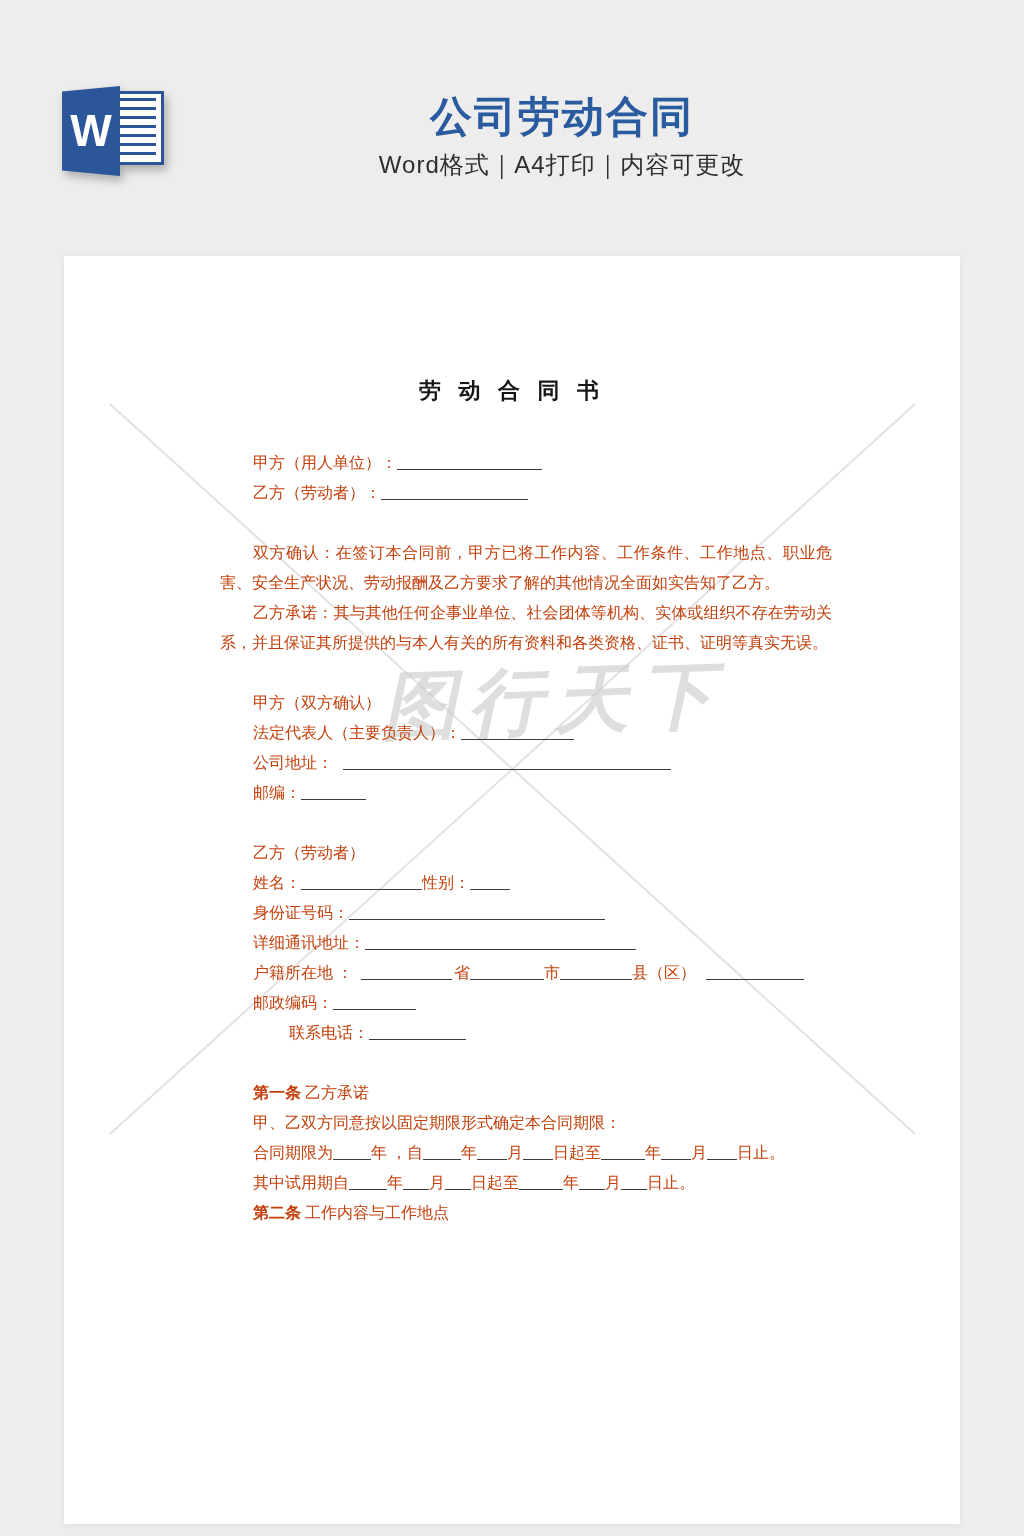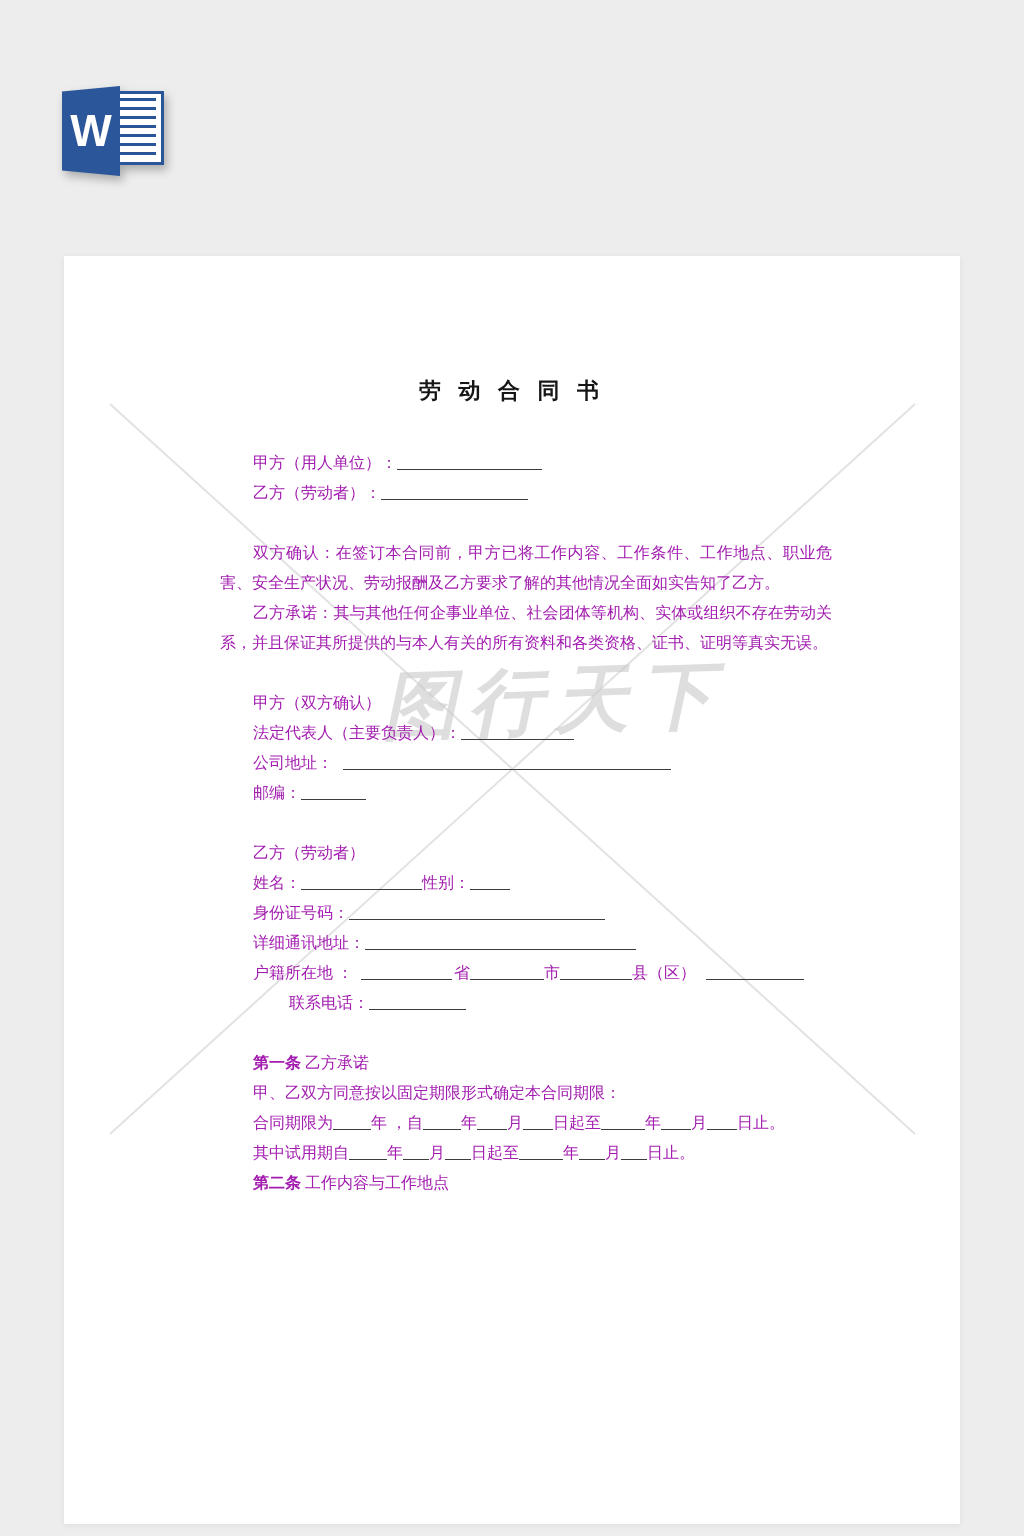"公司劳动合同" div.header-text { html: none -> <div> <h1>公司劳动合同</h1> <div>Word格式｜A4打印｜内容可更改</div> </div> }
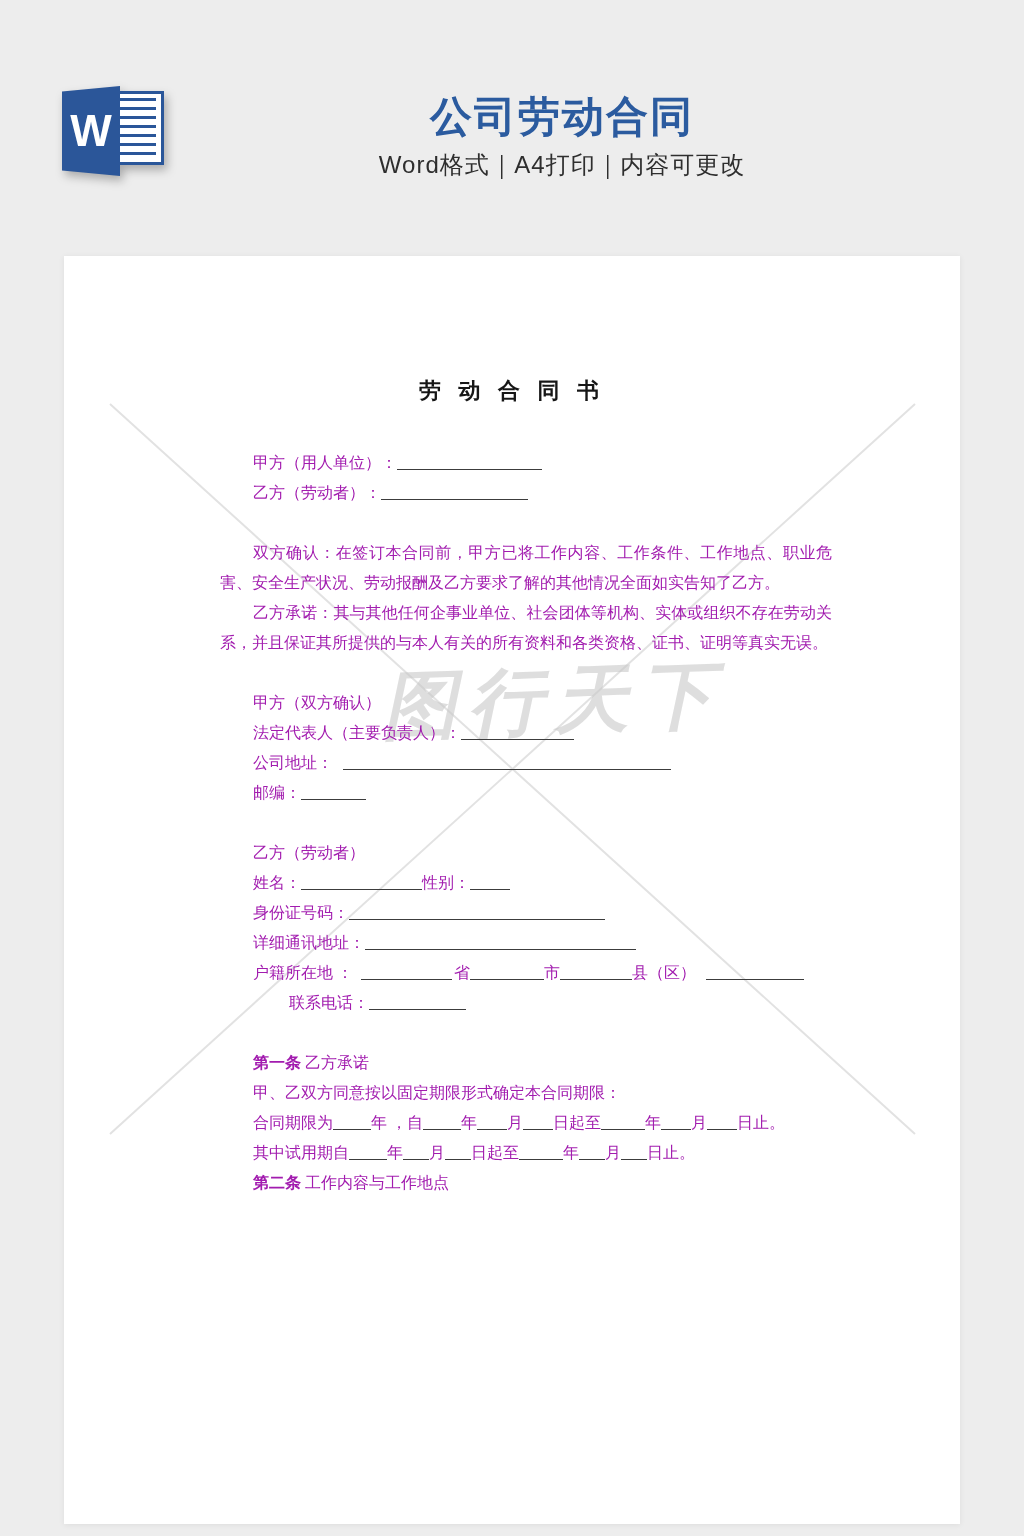"甲方（用人单位）：" .doc-body { color: #a21caf -> #c2410c }
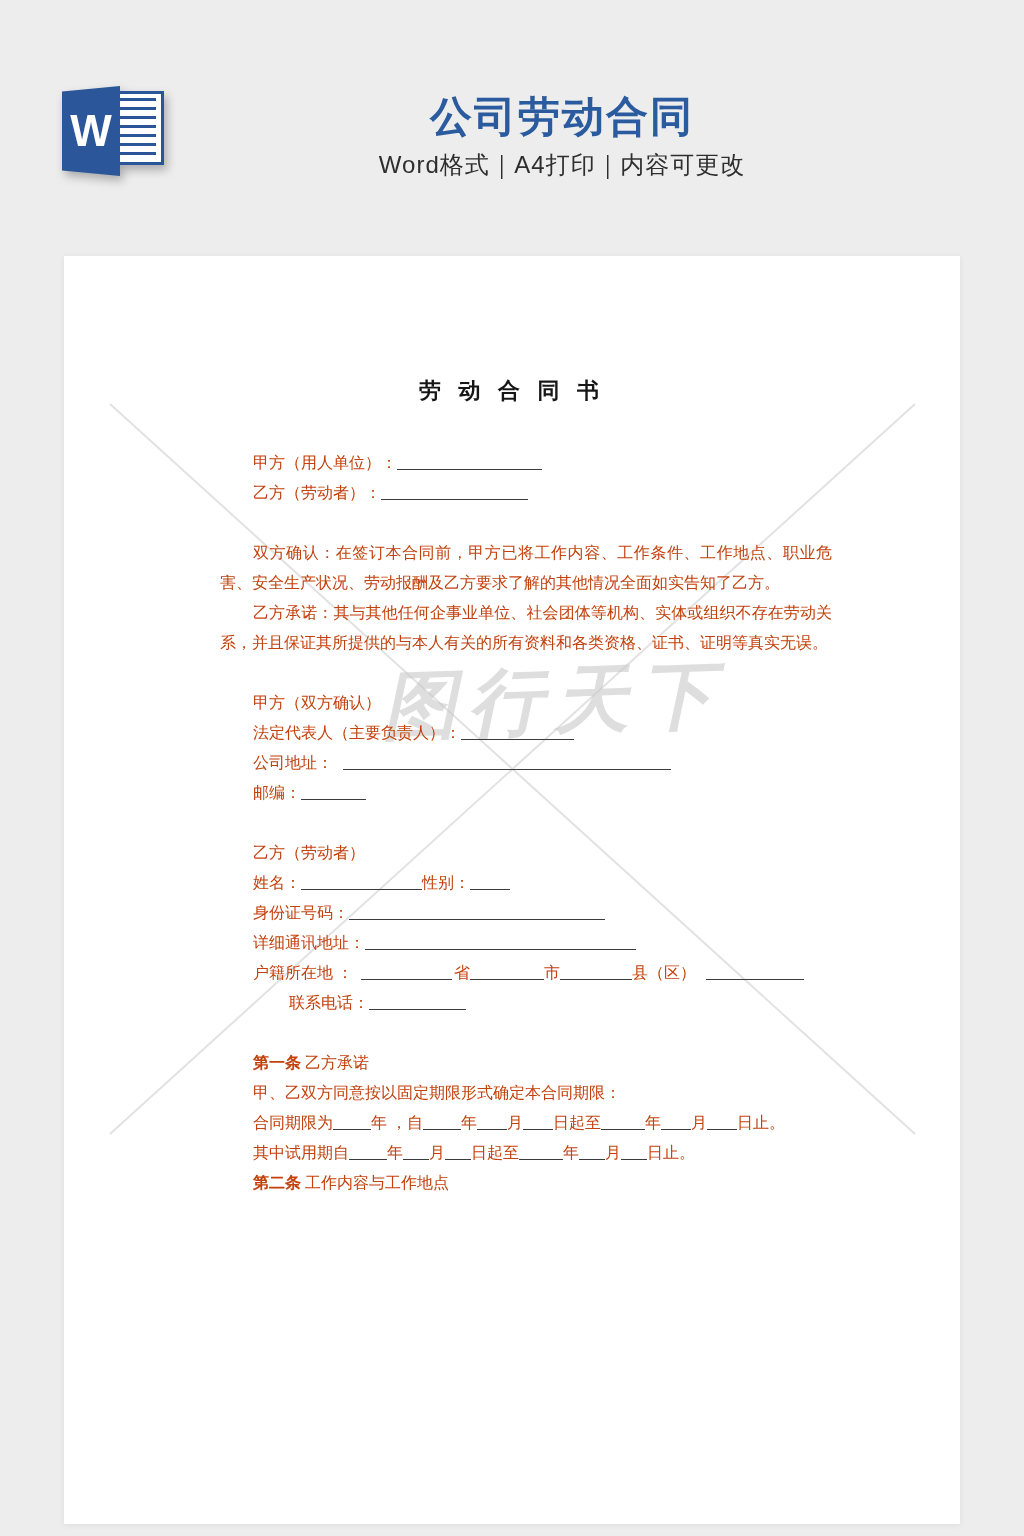"邮政编码：" div.line { html: none -> <div><span>邮政编码：</span><span></span></div> }
